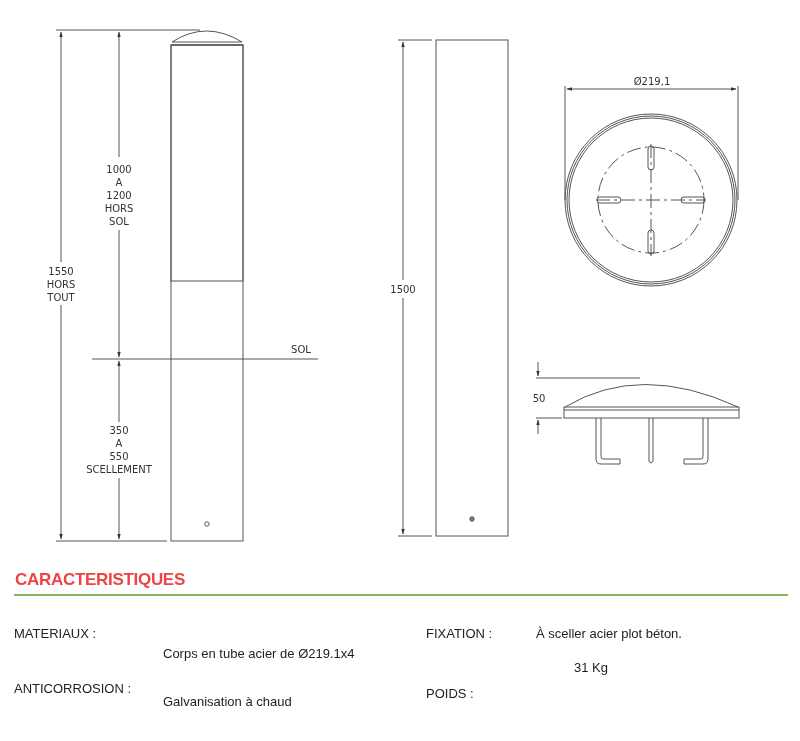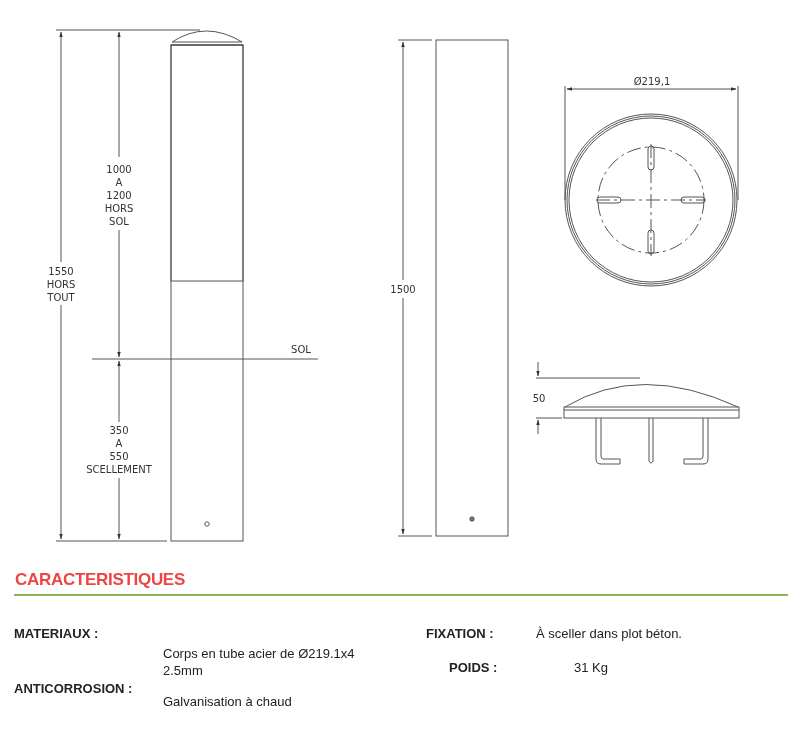"MATERIAUX :" .spec-label { font-weight: bold -> normal }
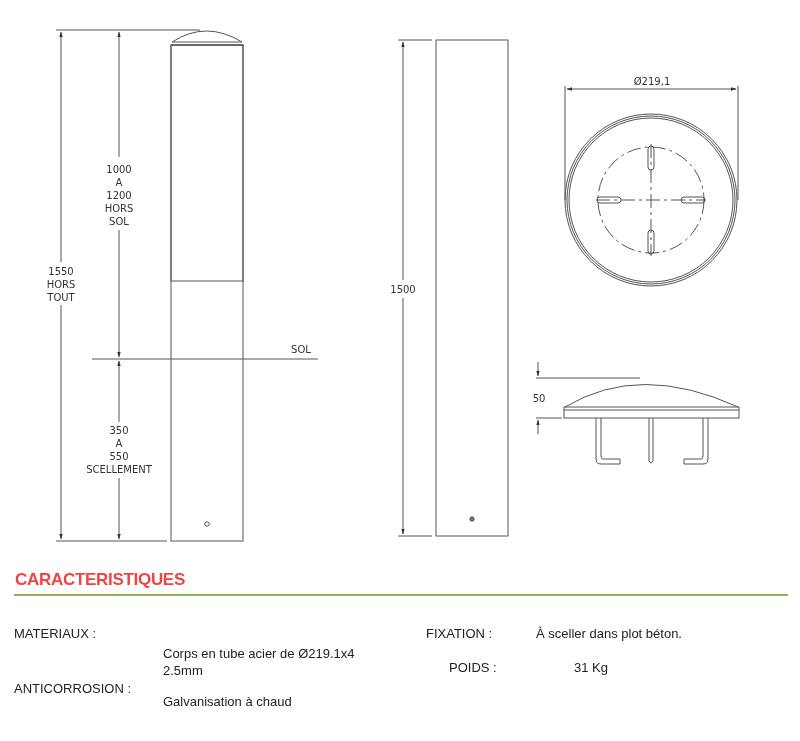"À sceller dans plot béton." div.spec { text: dans -> acier }
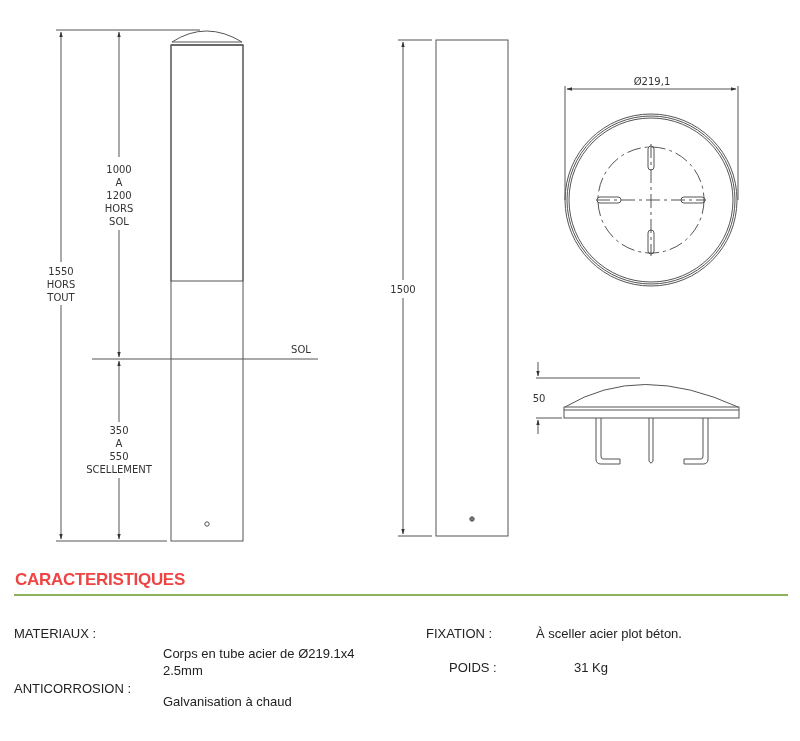"2.5mm" div { html: <div>2.5mm</div> -> none }
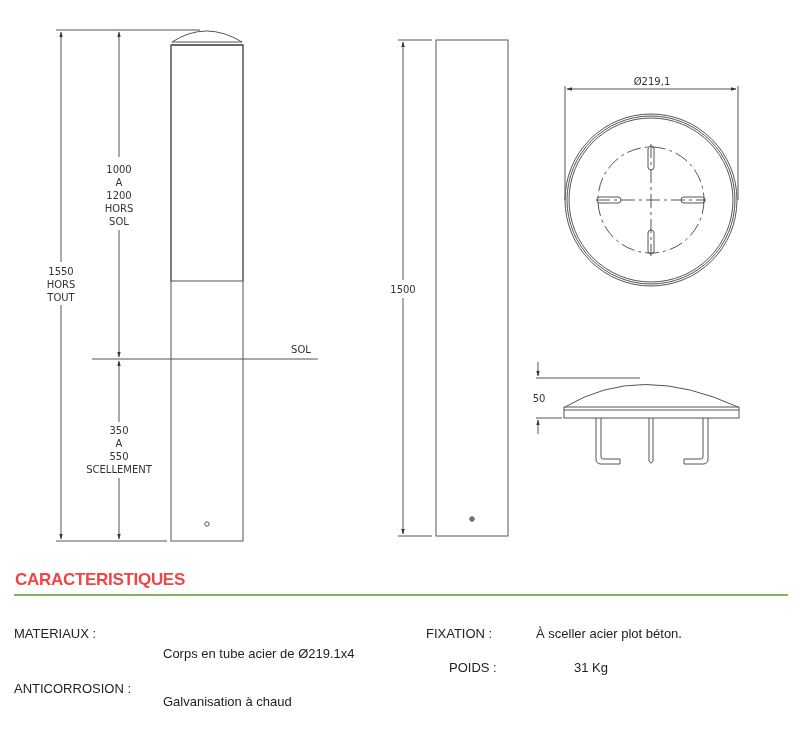"POIDS :" div.spec { margin-left: 23px -> none; top: 659px -> 685px }
